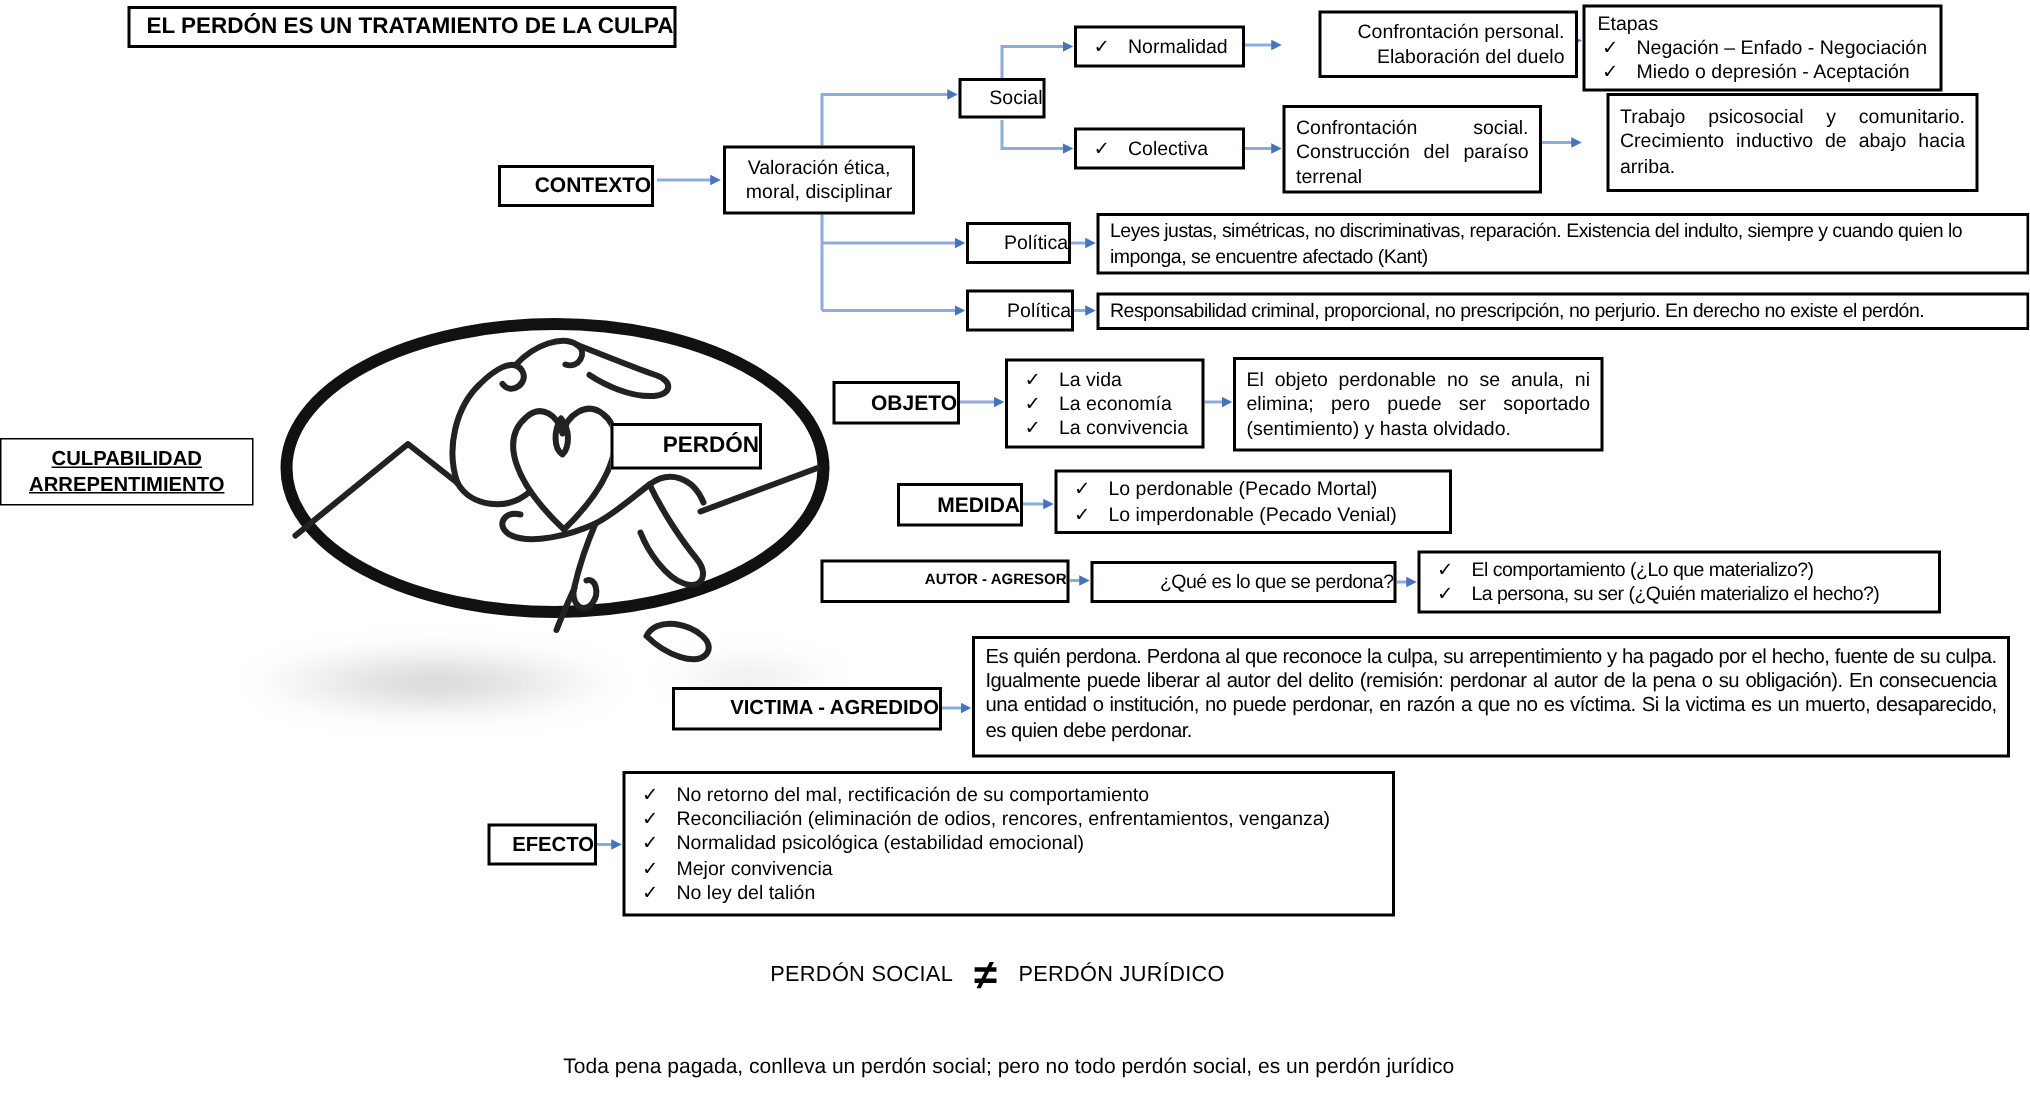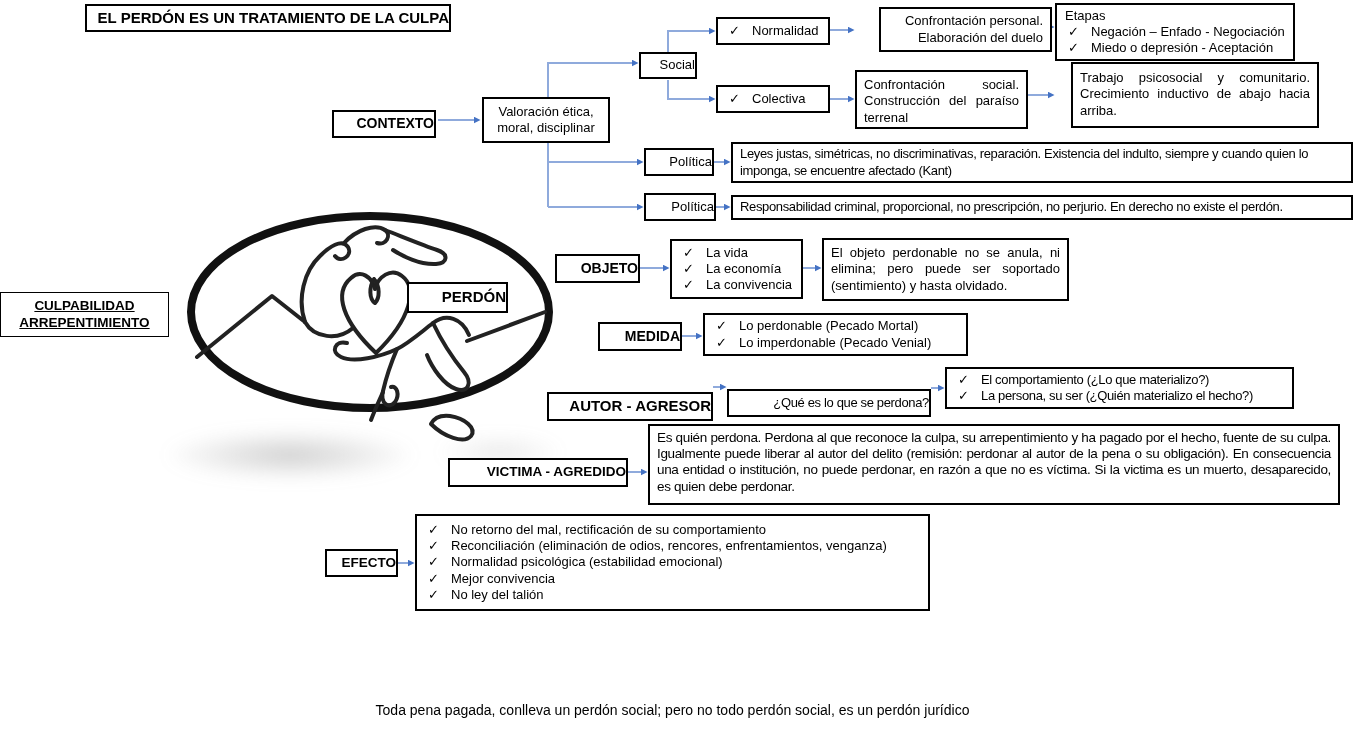"AUTOR - AGRESOR" div.box { font-size: 15px -> 10px; top: 392px -> 373px }
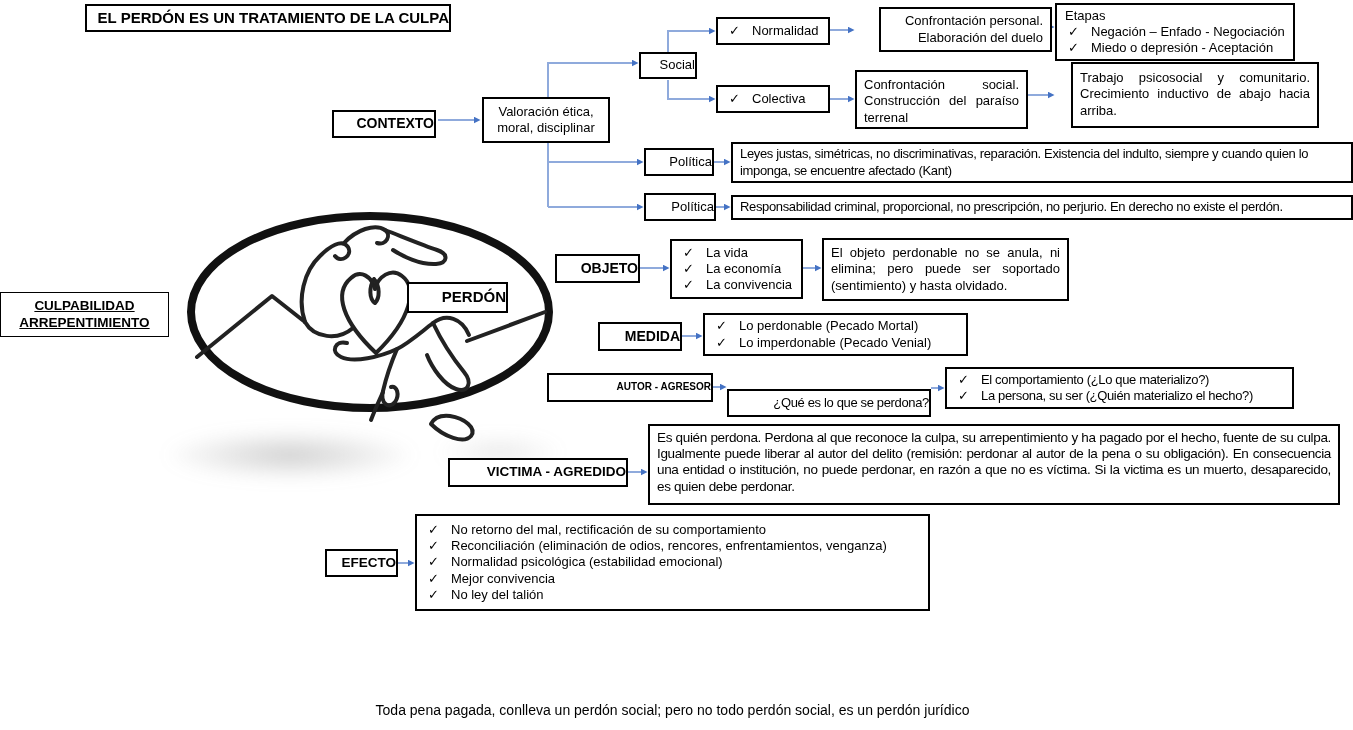"¿Qué es lo que se" div.box { margin-top: 15px -> none }
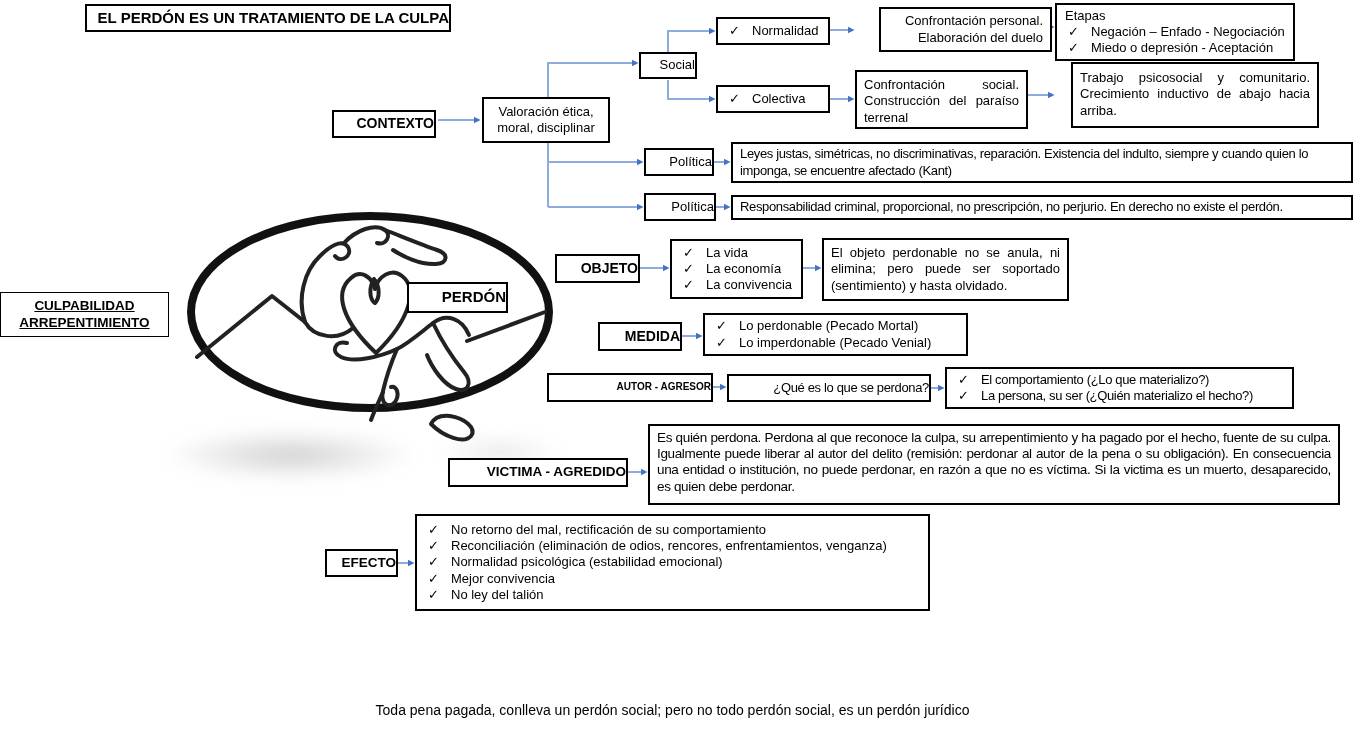"PERDÓN SOCIAL" div.ineq-row { html: none -> <div> <span>PERDÓN SOCIAL</span> <span>≠</span> <span>PERDÓN JURÍDICO</span> </div> }
